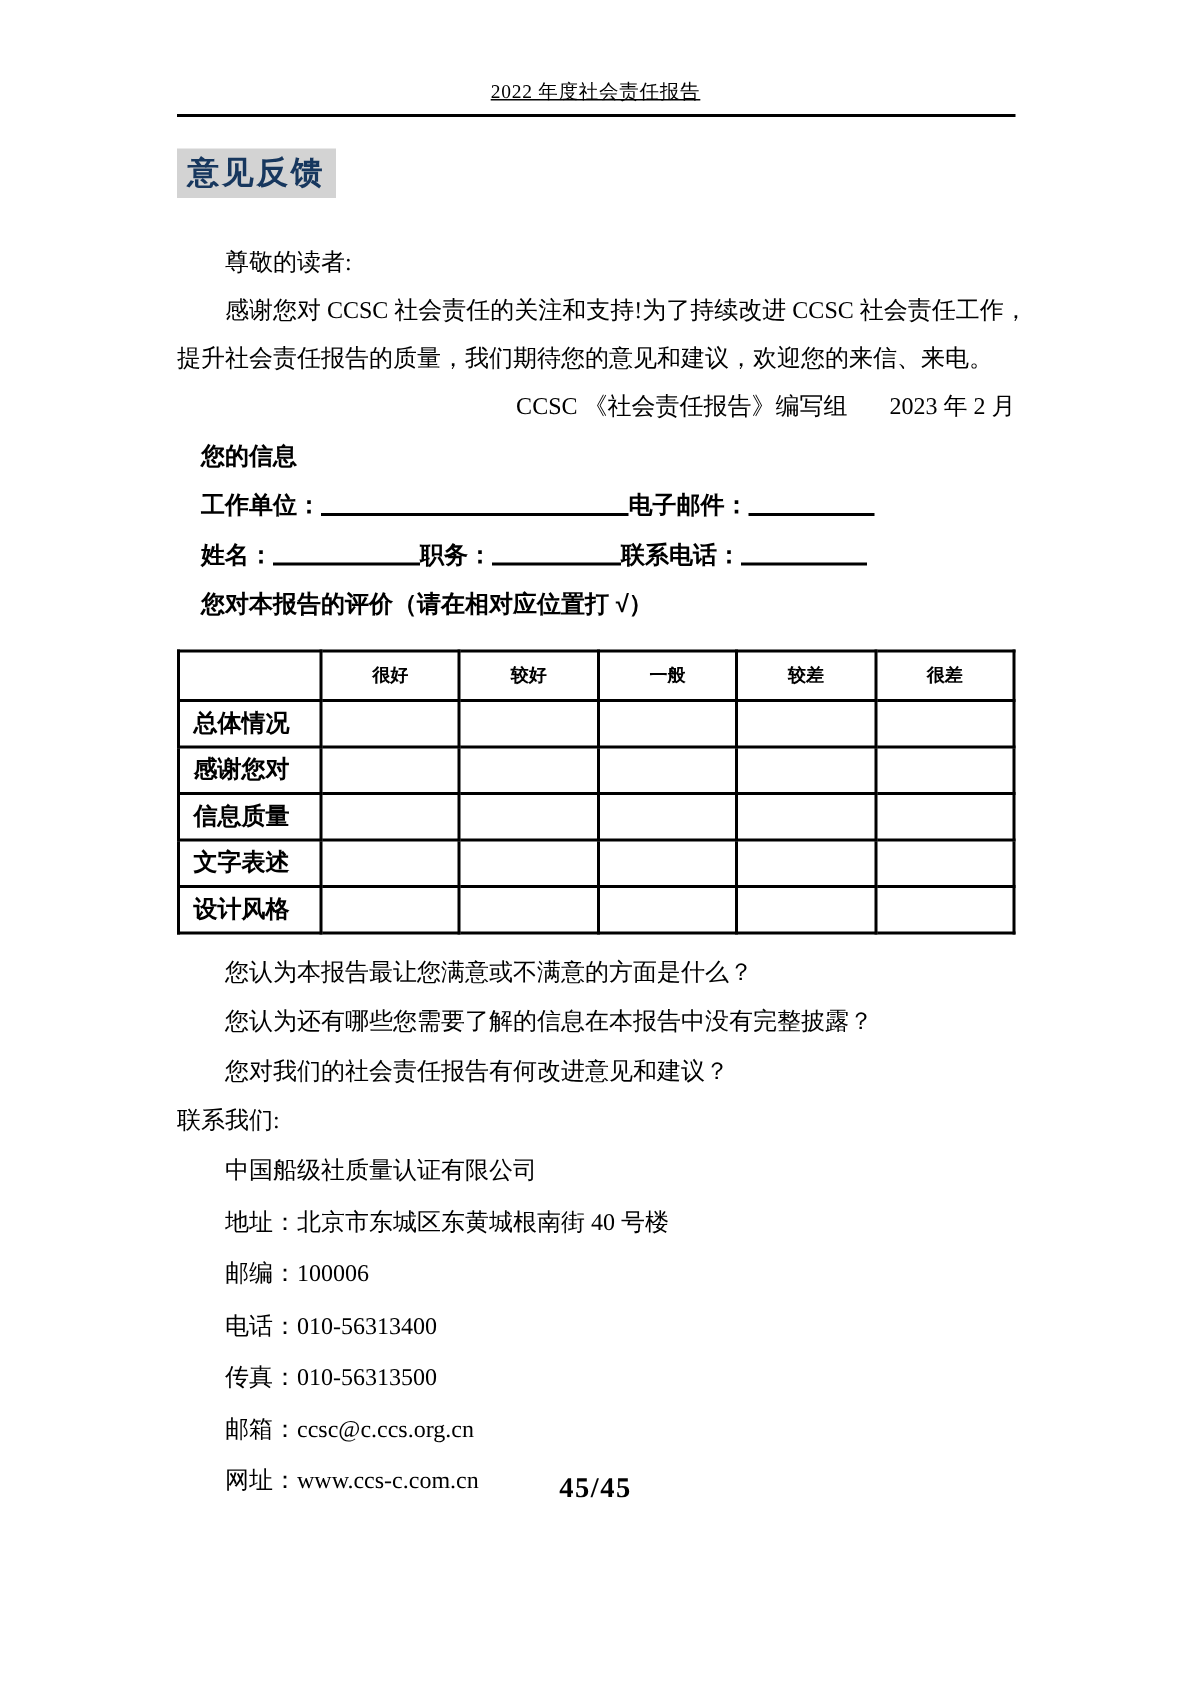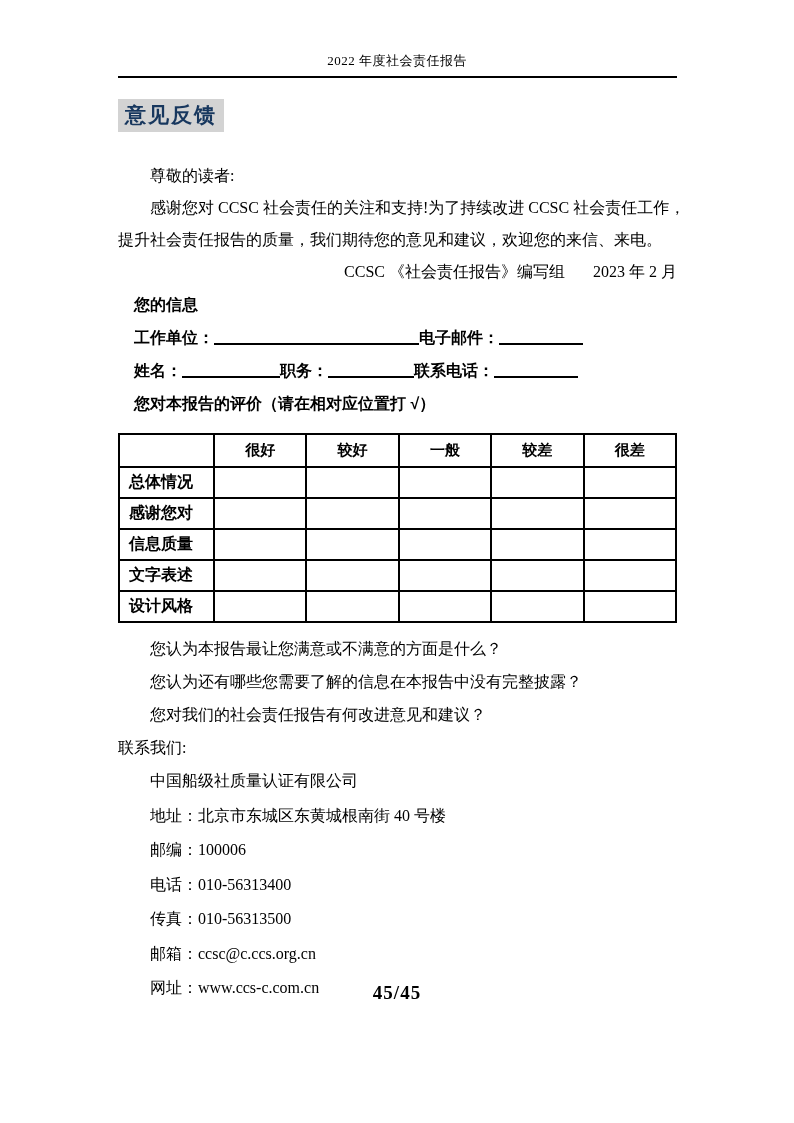"2022 年度社会责任报告" .running-header { text-decoration: none -> underline }
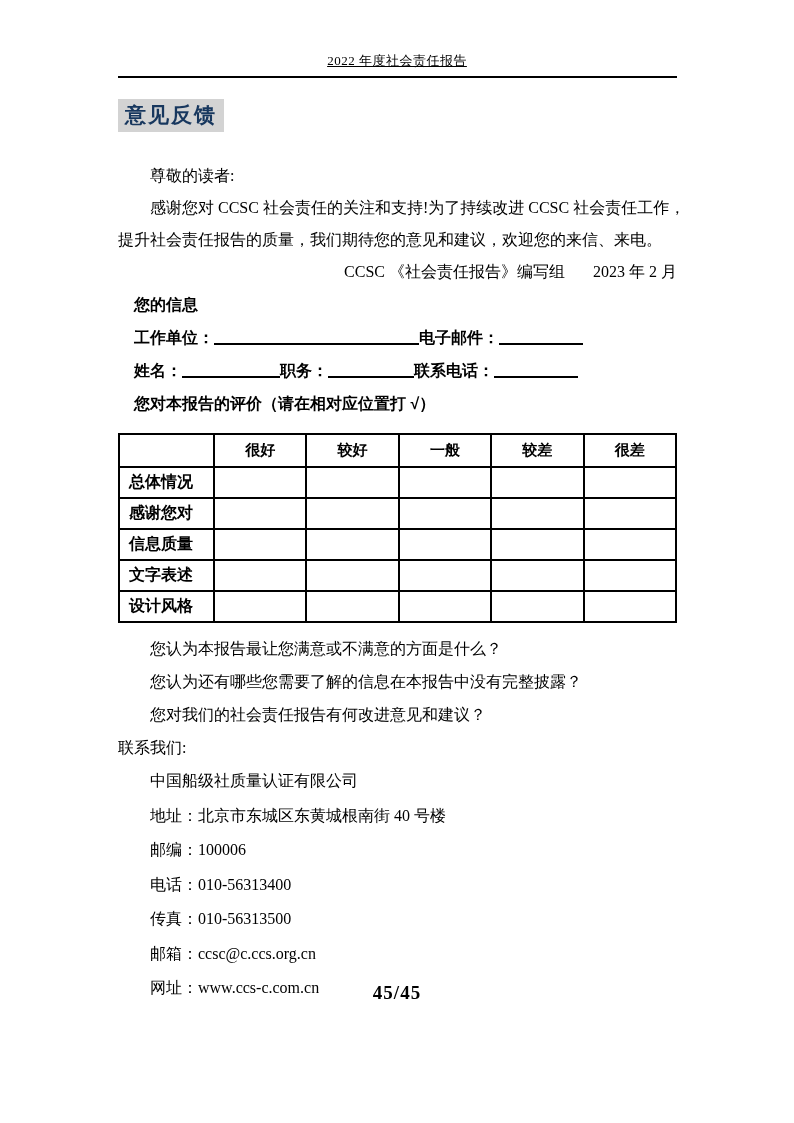"意见反馈" .section-title { font-family: Liberation Serif, serif -> Liberation Sans, sans-serif }
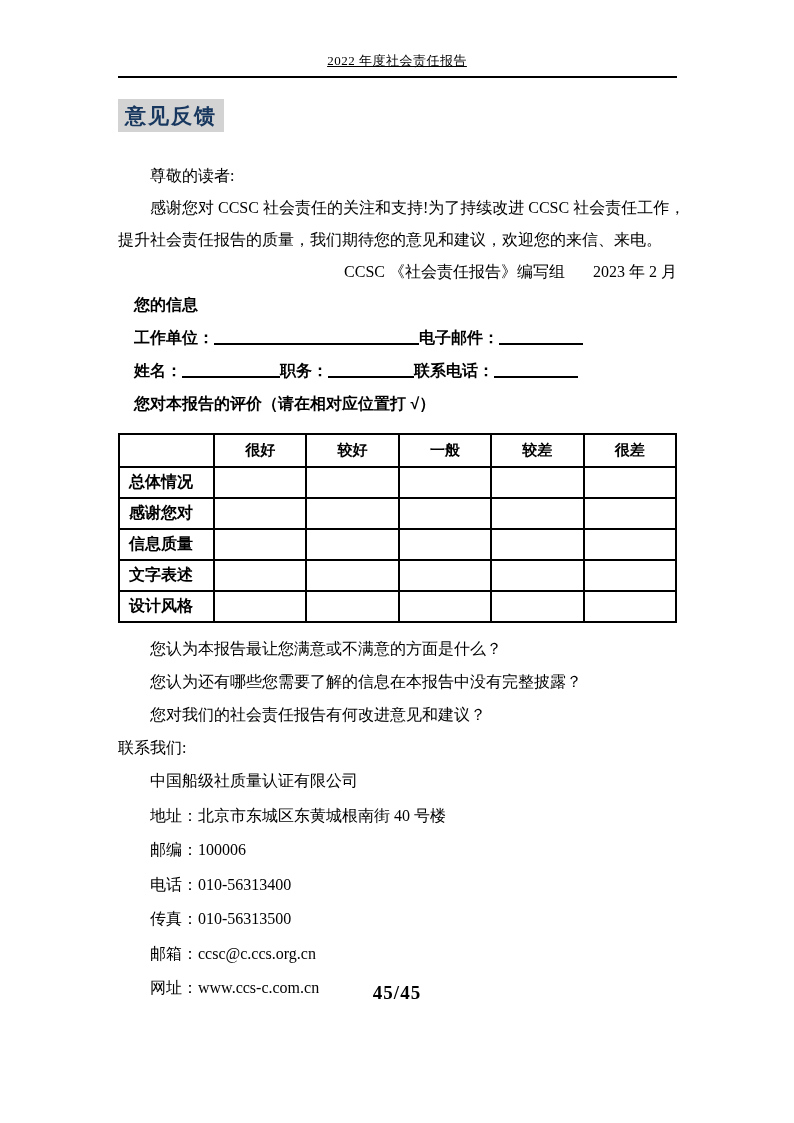"很好" table.eval thead th { font-size: 15px -> 12px }
